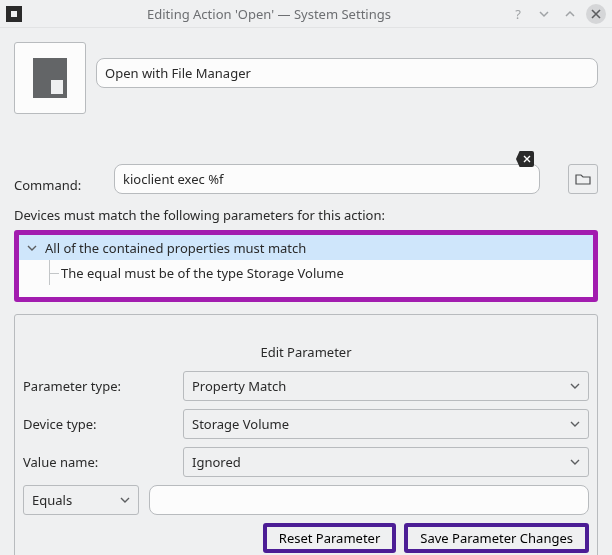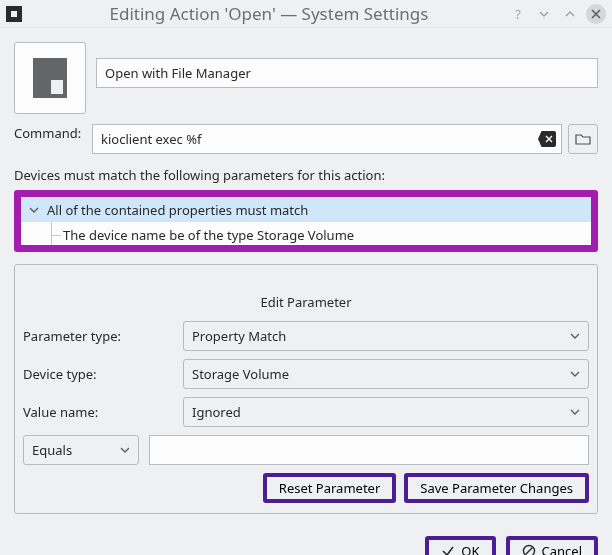"Editing Action 'Open' — System" .titlebar .title { font-size: 17px -> 13px }
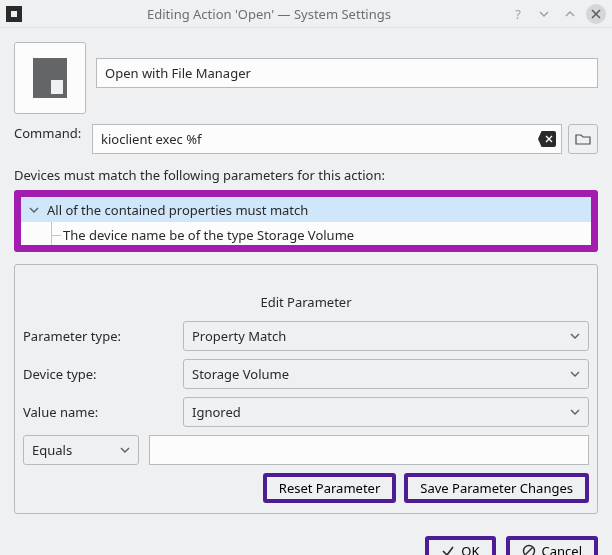"Open with File Manager" .text-input { border-radius: 0 -> 8px }
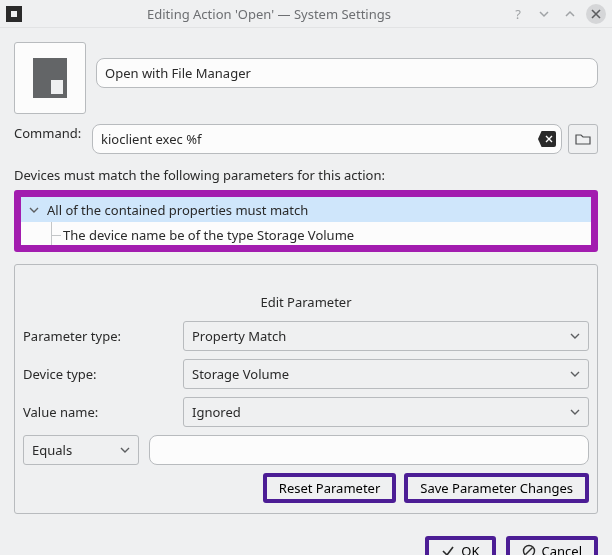"Command:" .row2 { align-items: flex-start -> flex-end; gap: 6px -> 28px }
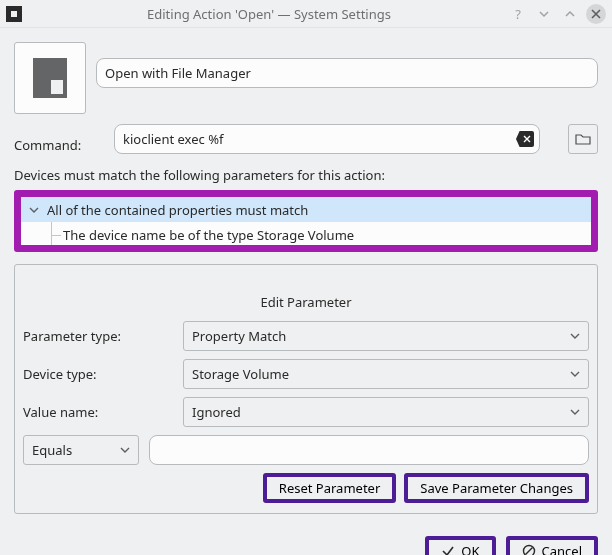"kioclient exec %f" input.text-input { margin-top: none -> 40px }
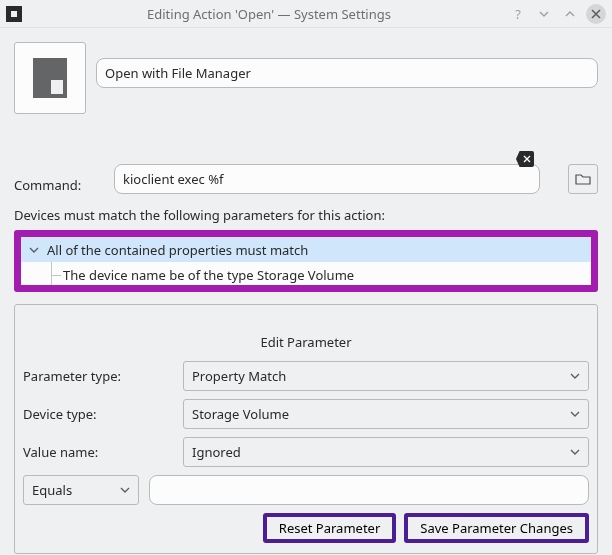"All of the contained properties" .tree { border: 7px solid #a21caf -> 5px solid #a21caf; height: 62px -> 72px }
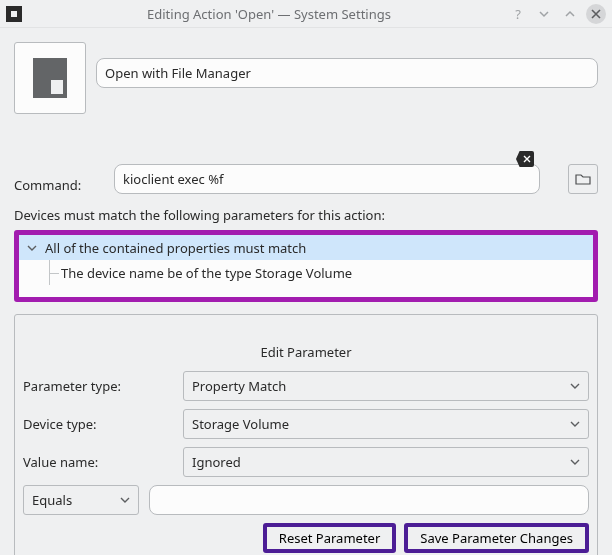"The device name be of" span { text: device name -> equal must }
